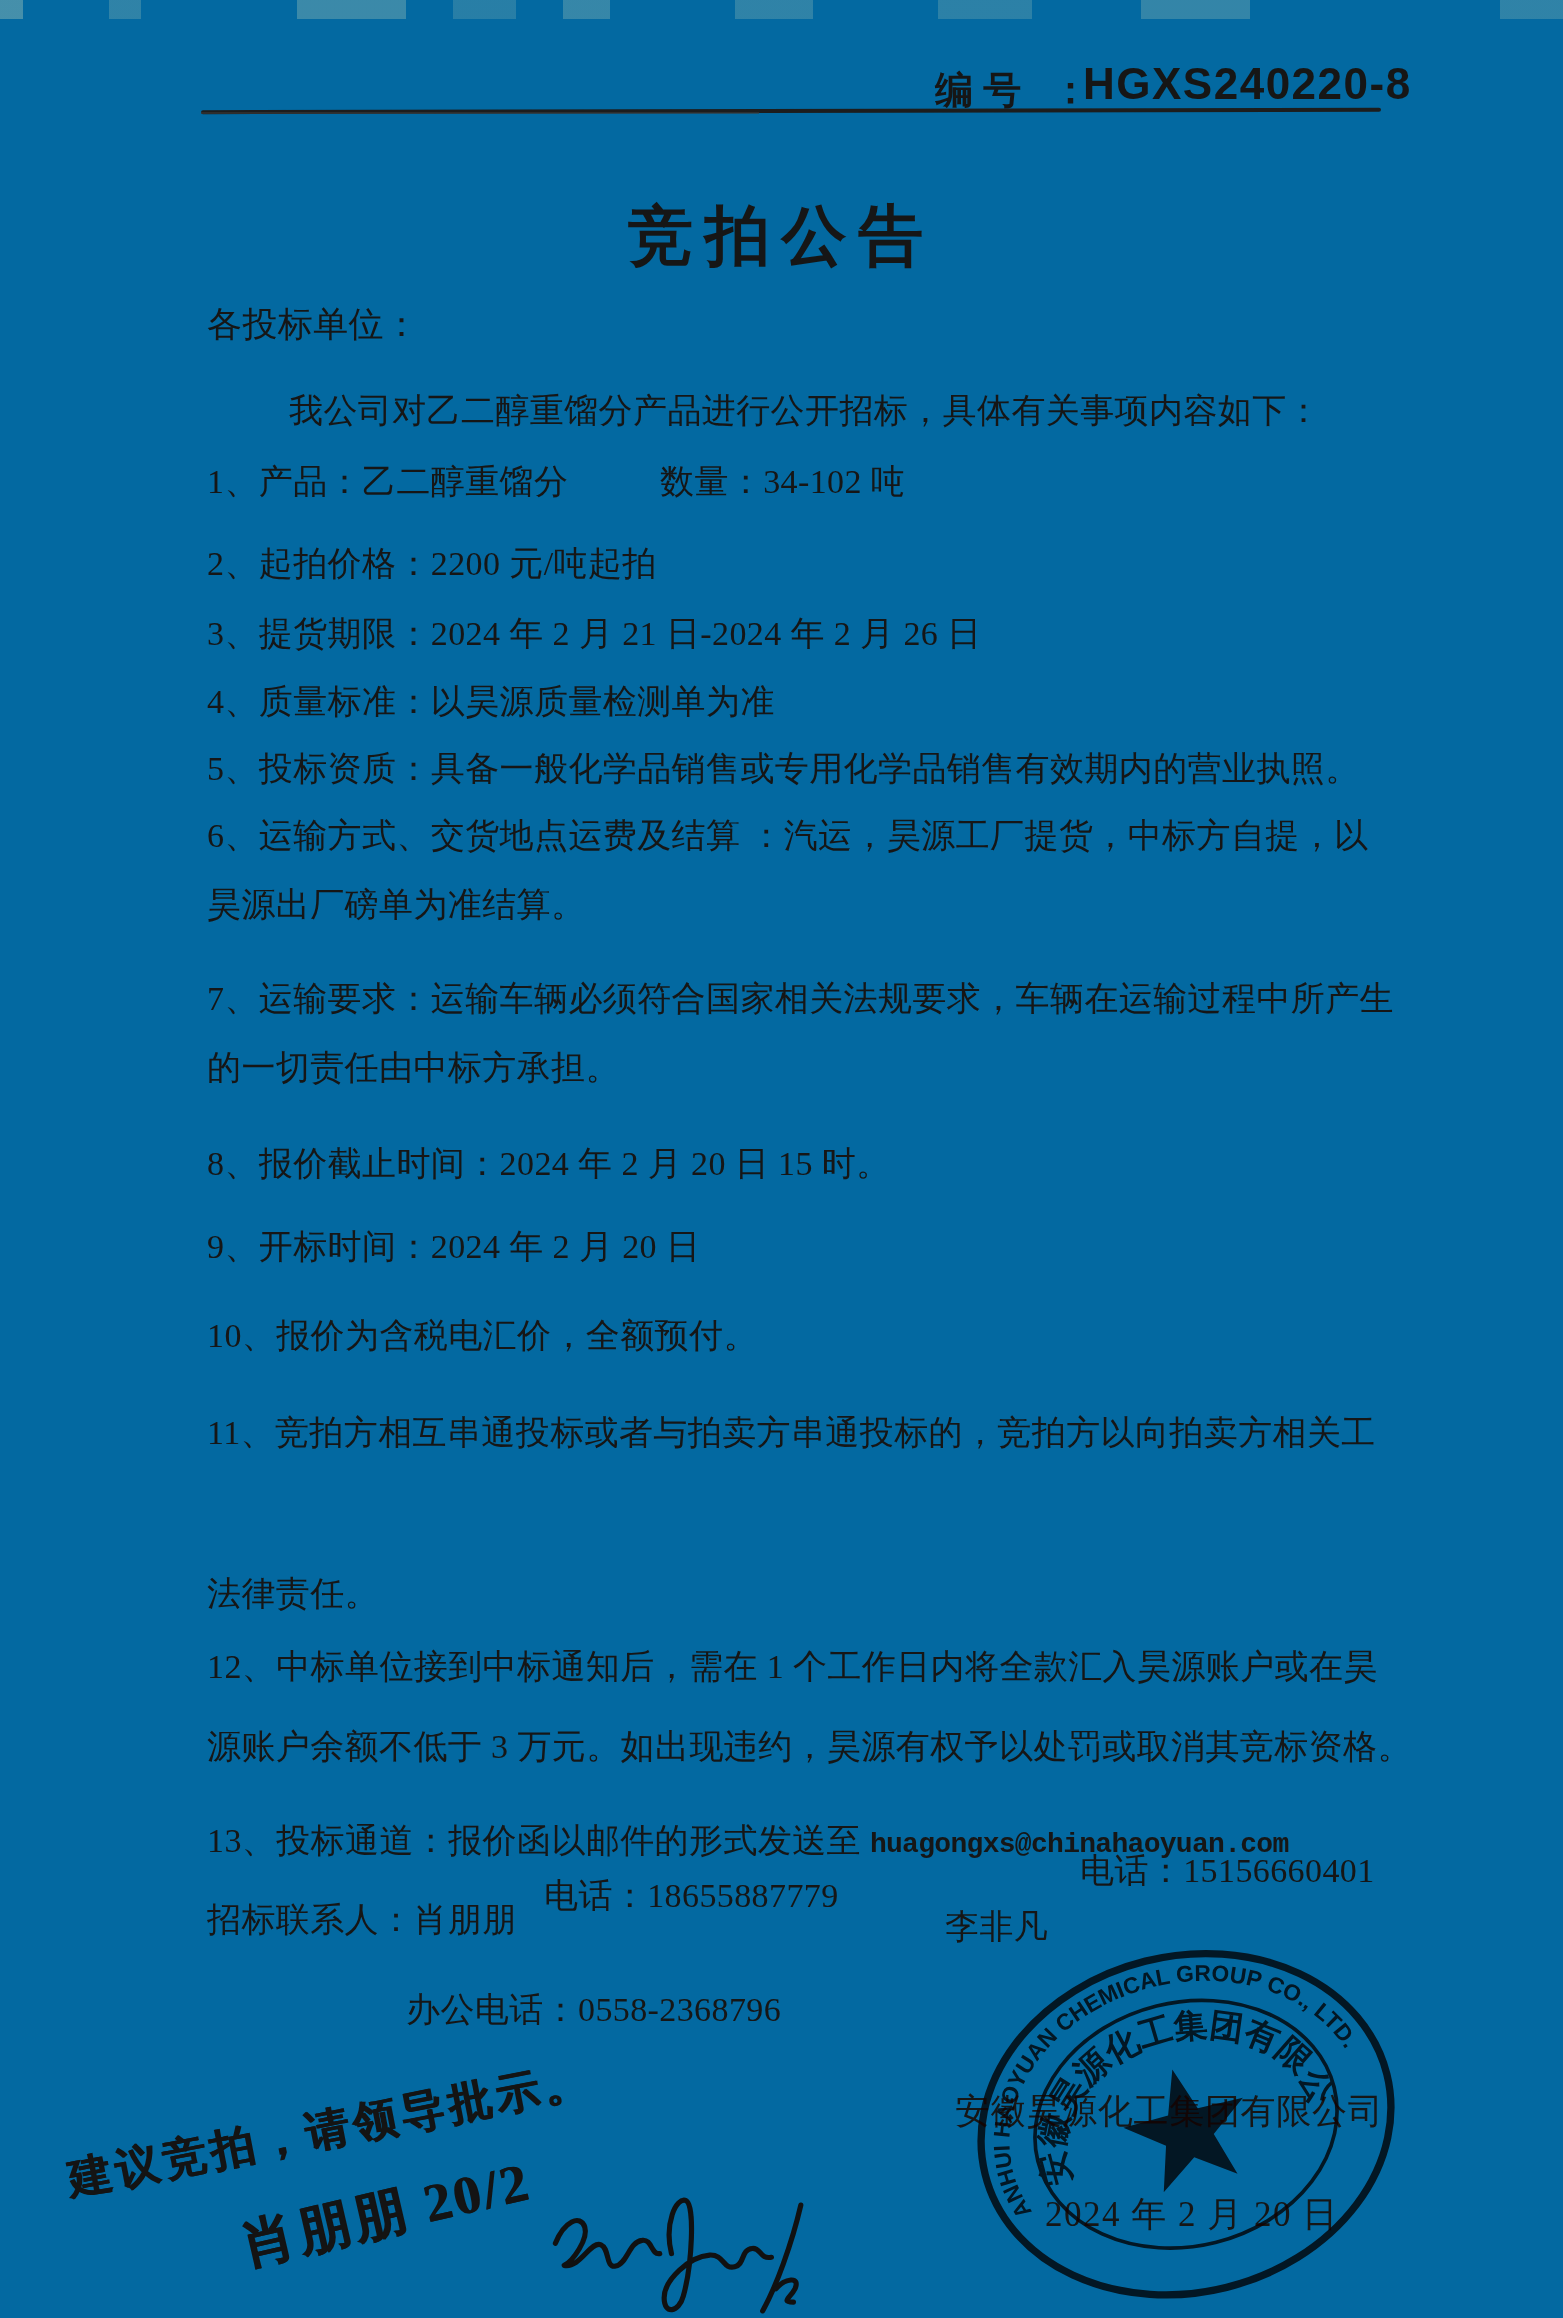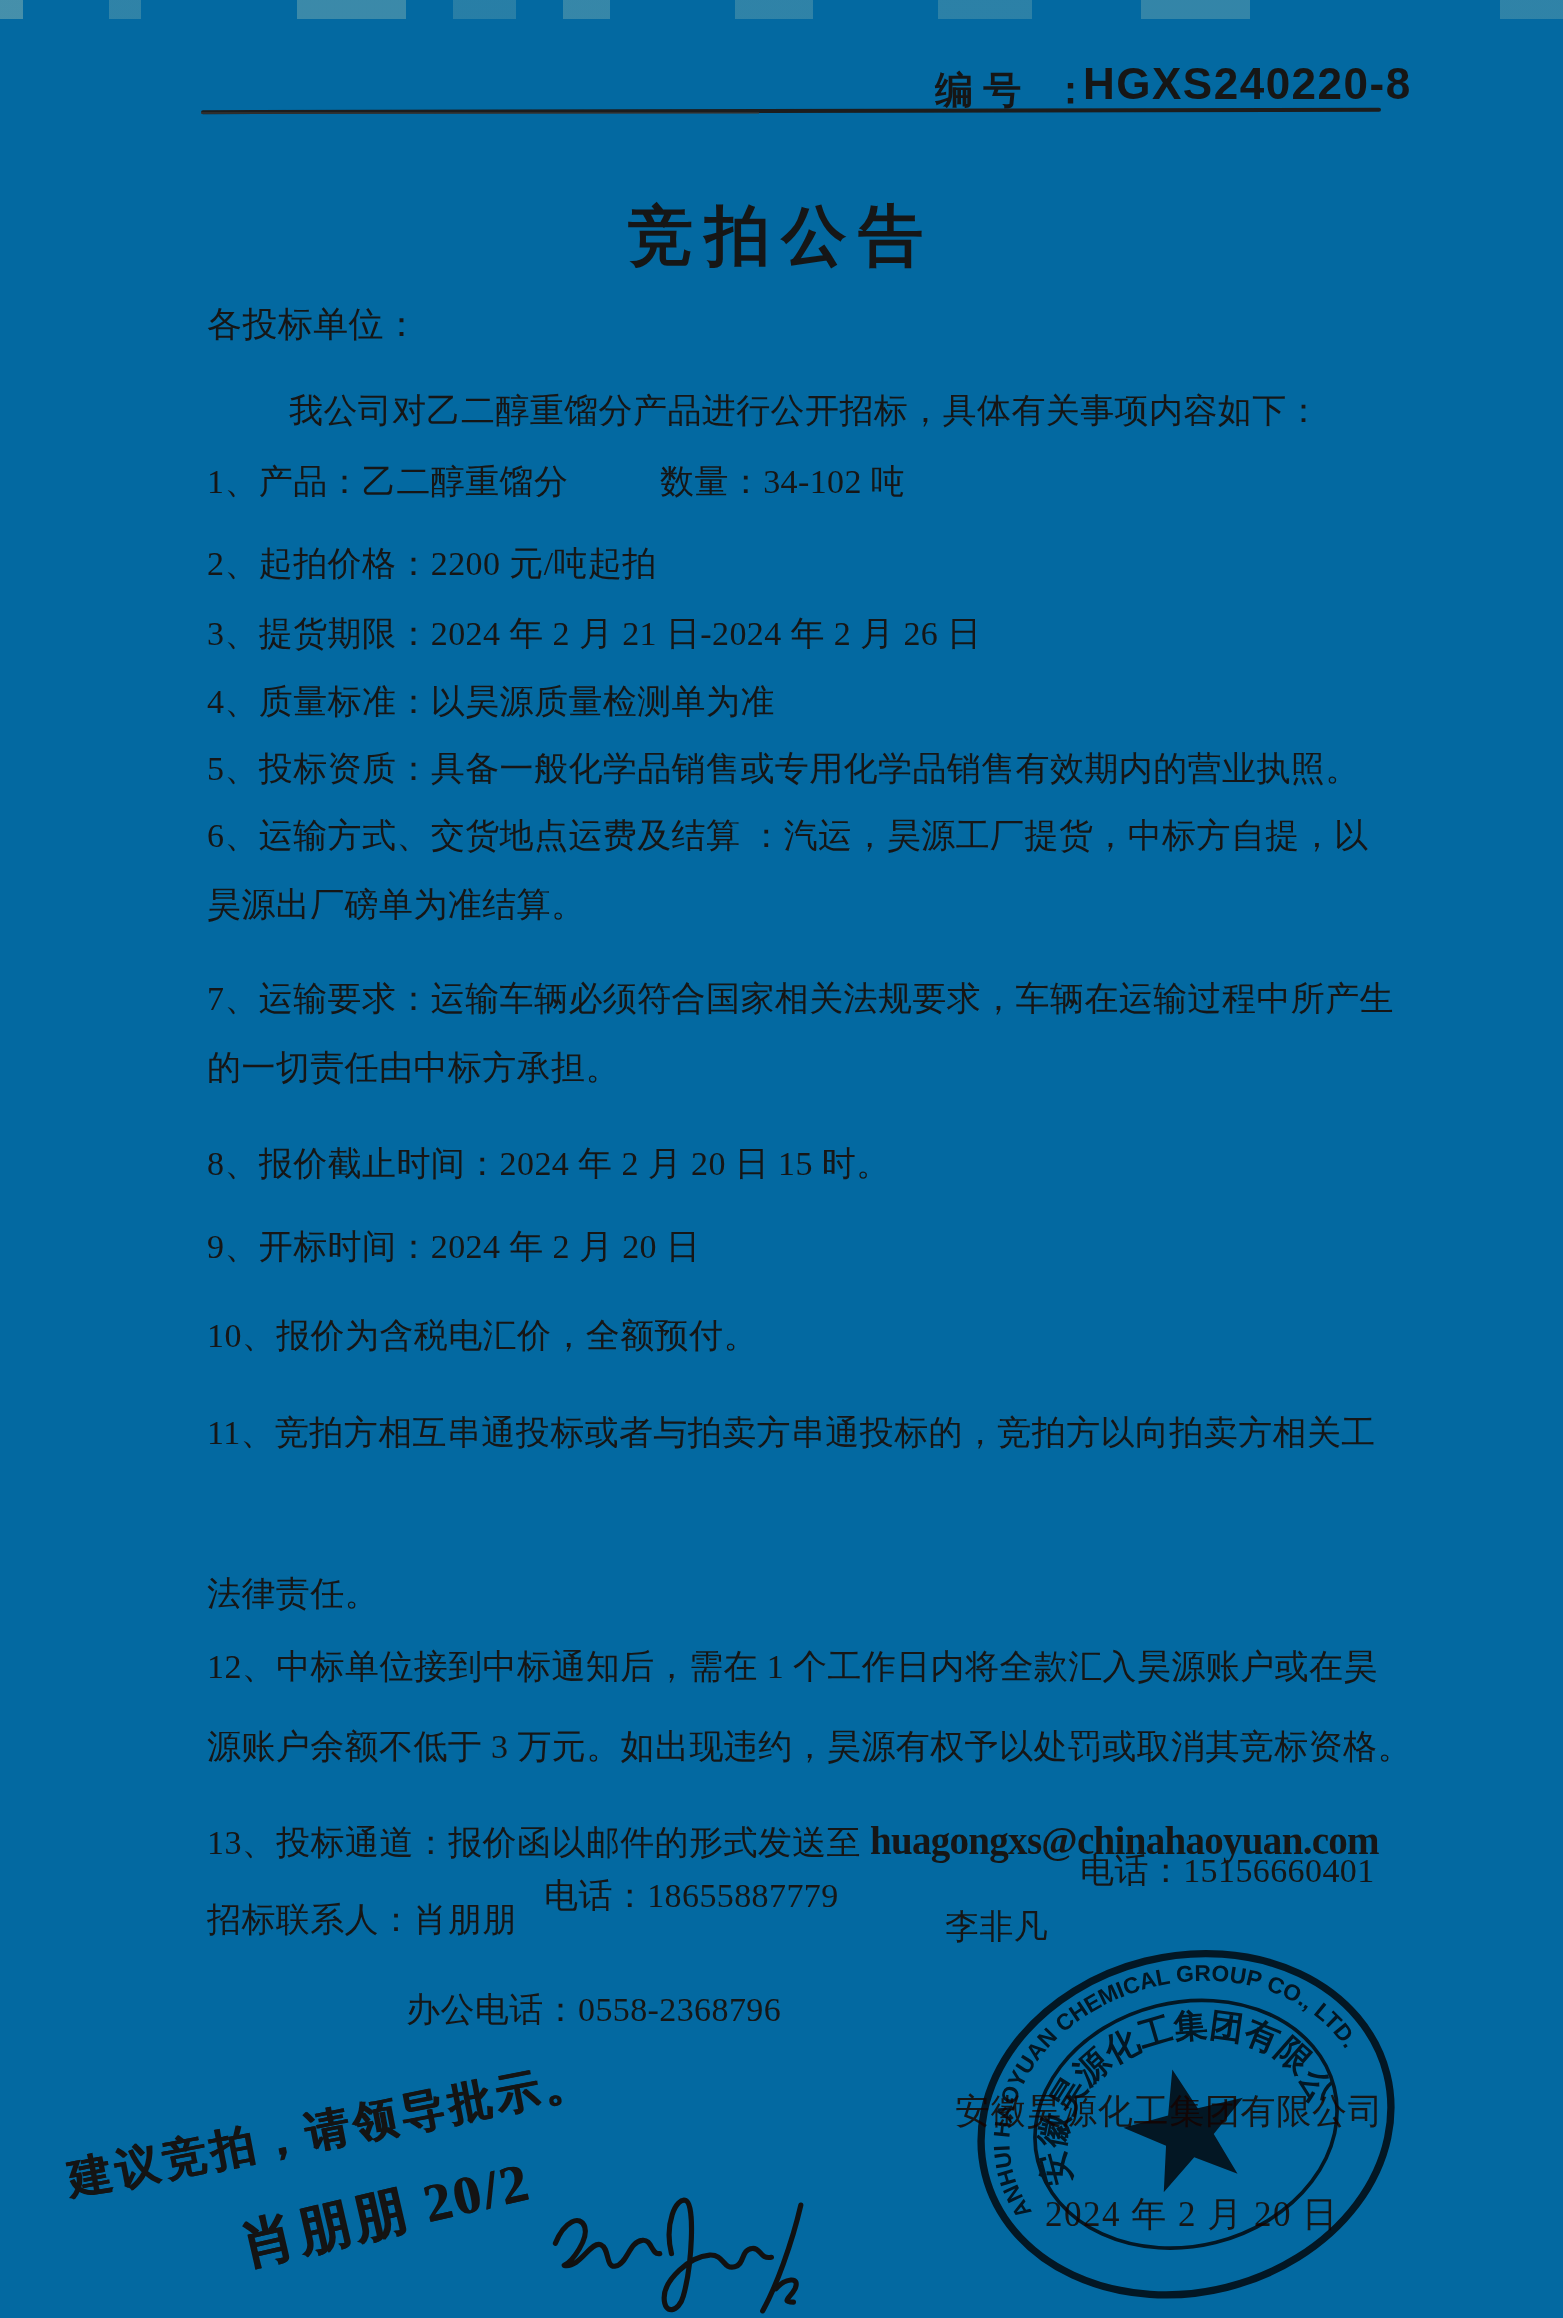"huagongxs@chinahaoyuan.com" .email { font-family: Liberation Serif, serif -> Liberation Mono, monospace; font-size: 39px -> 28px }
